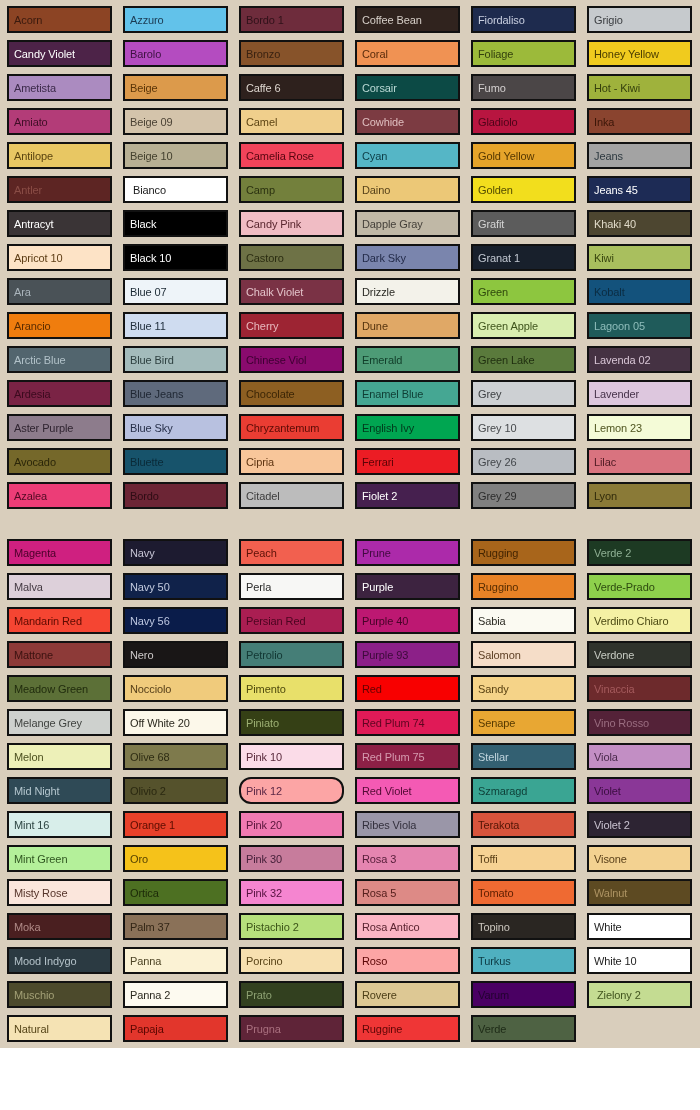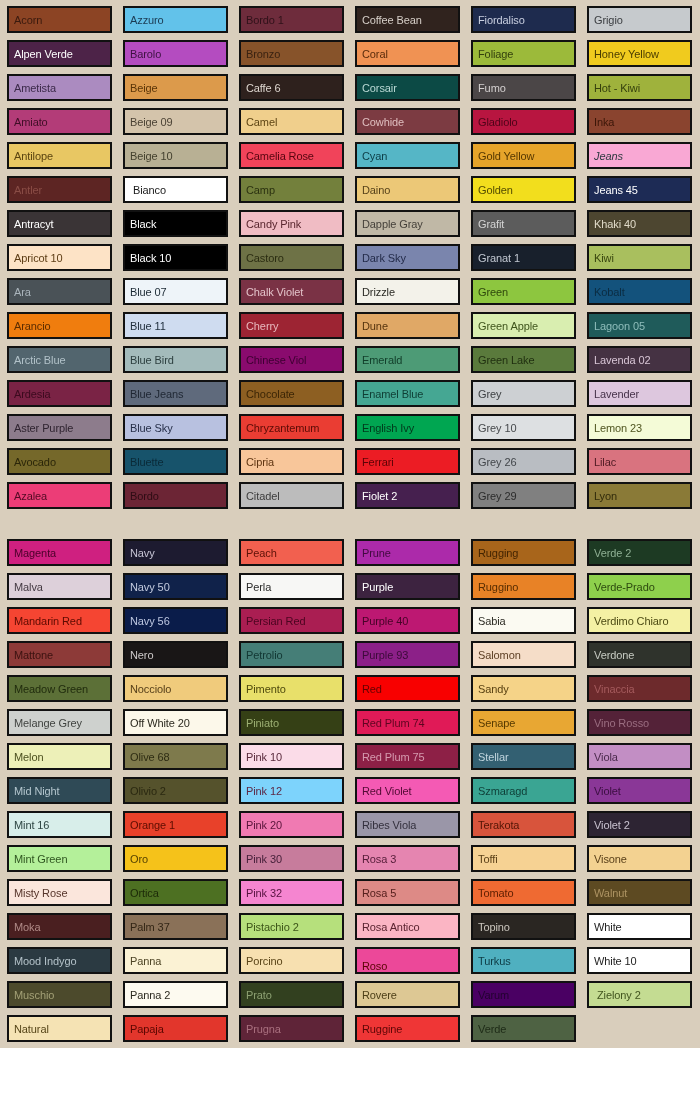"Alpen Verde" span.swatch-label { text: Alpen Verde -> Candy Violet }
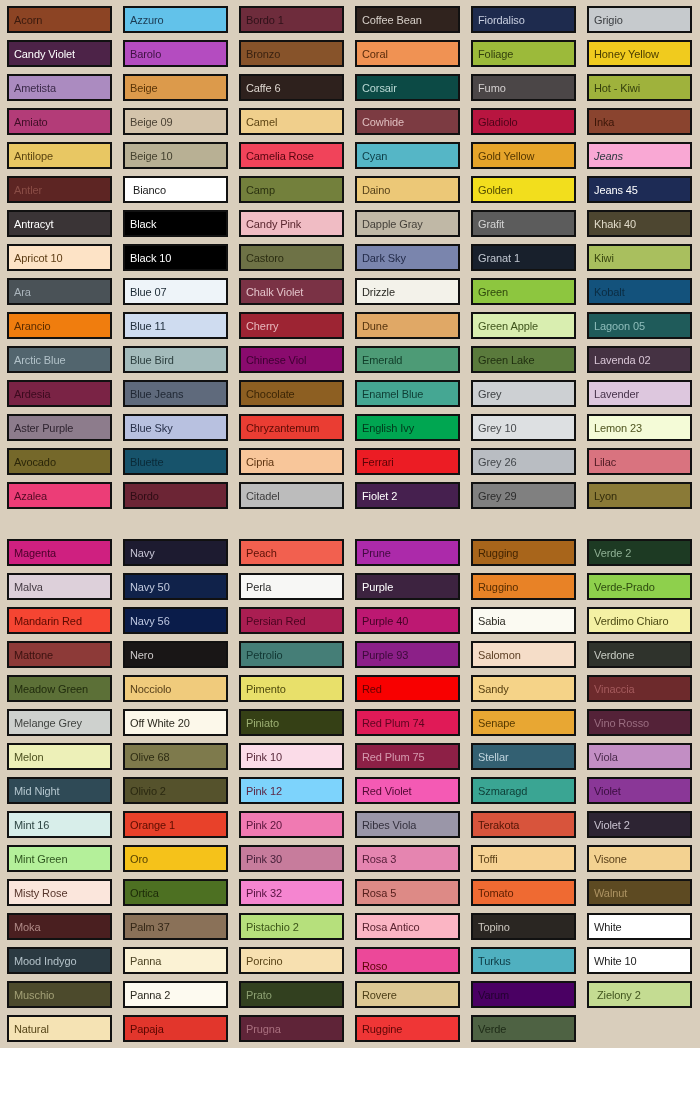"Jeans" div.swatch { background: #f9a8d4 -> #a3a3a3; font-style: italic -> none }
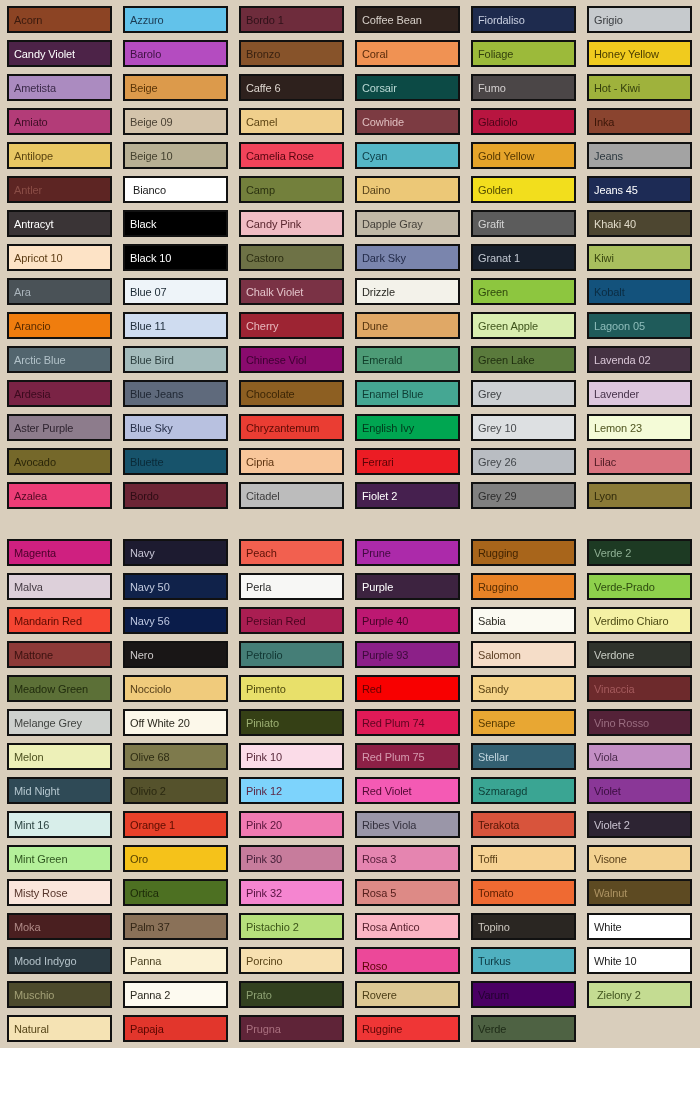"Pink 12" div.swatch { background: #7dd3fc -> #fca5a5; border-radius: none -> 12px }
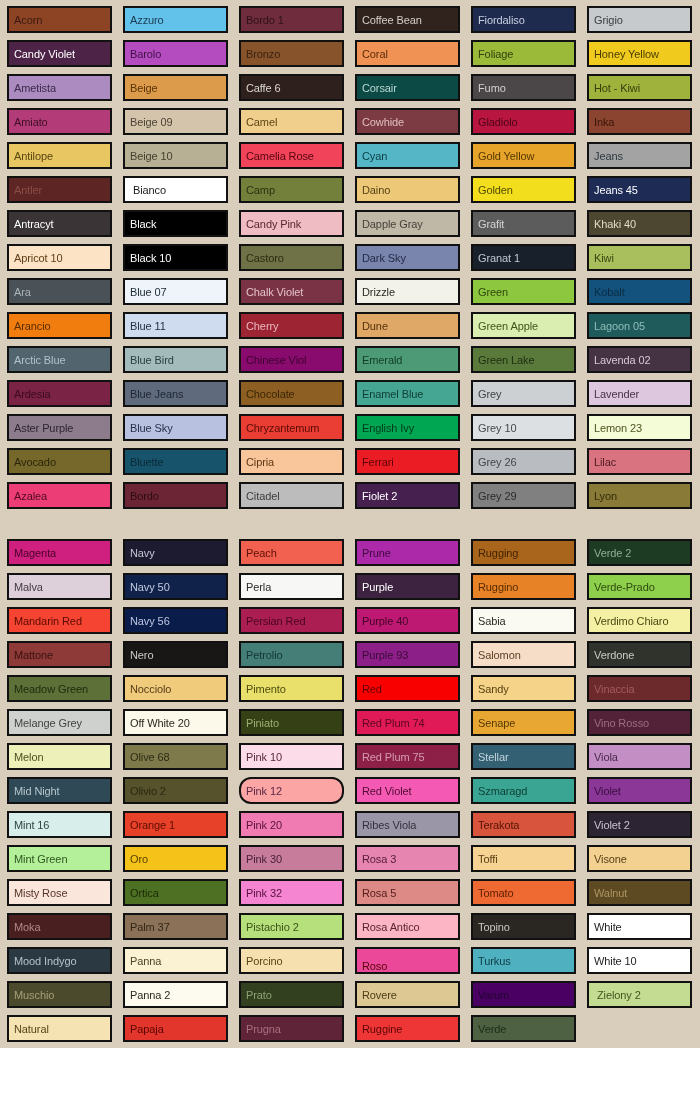"Roso" div.swatch { align-items: flex-end -> none; background: #ec4899 -> #fca5a5 }
